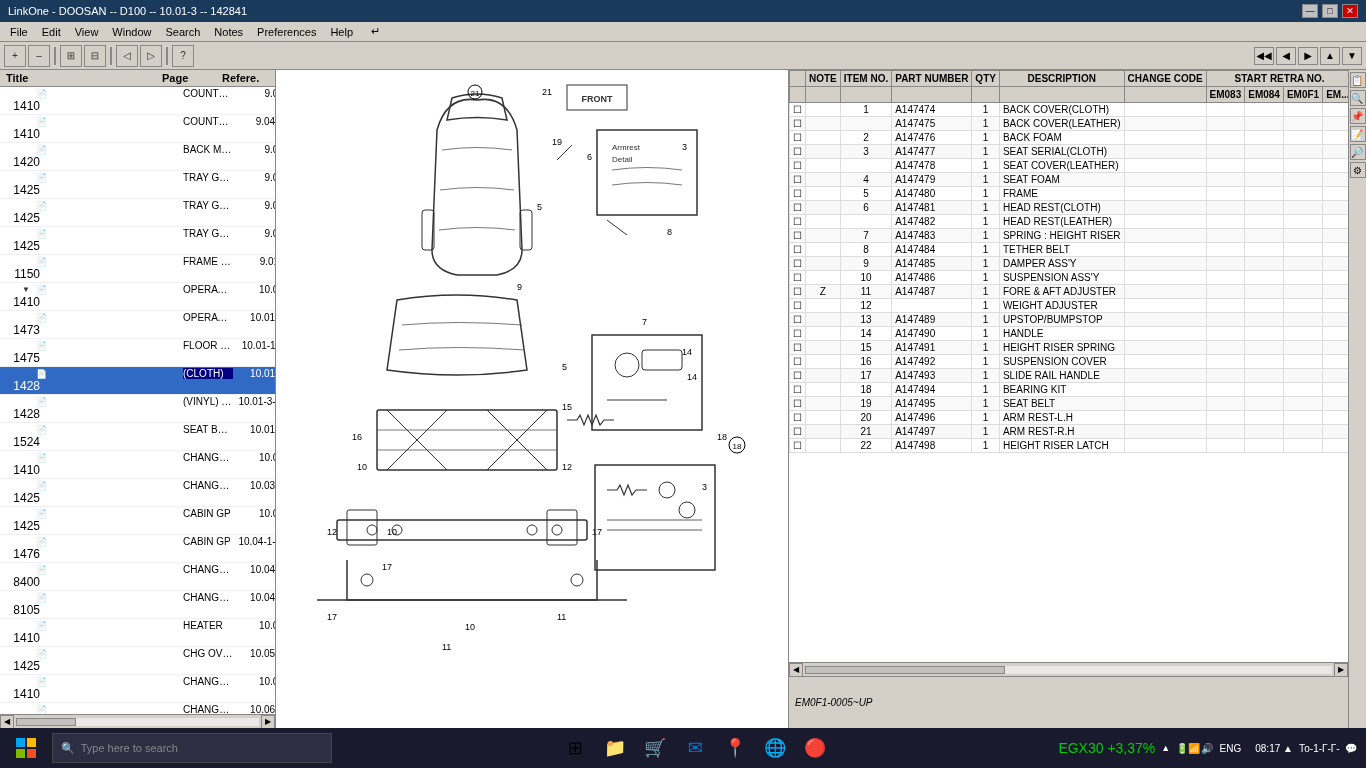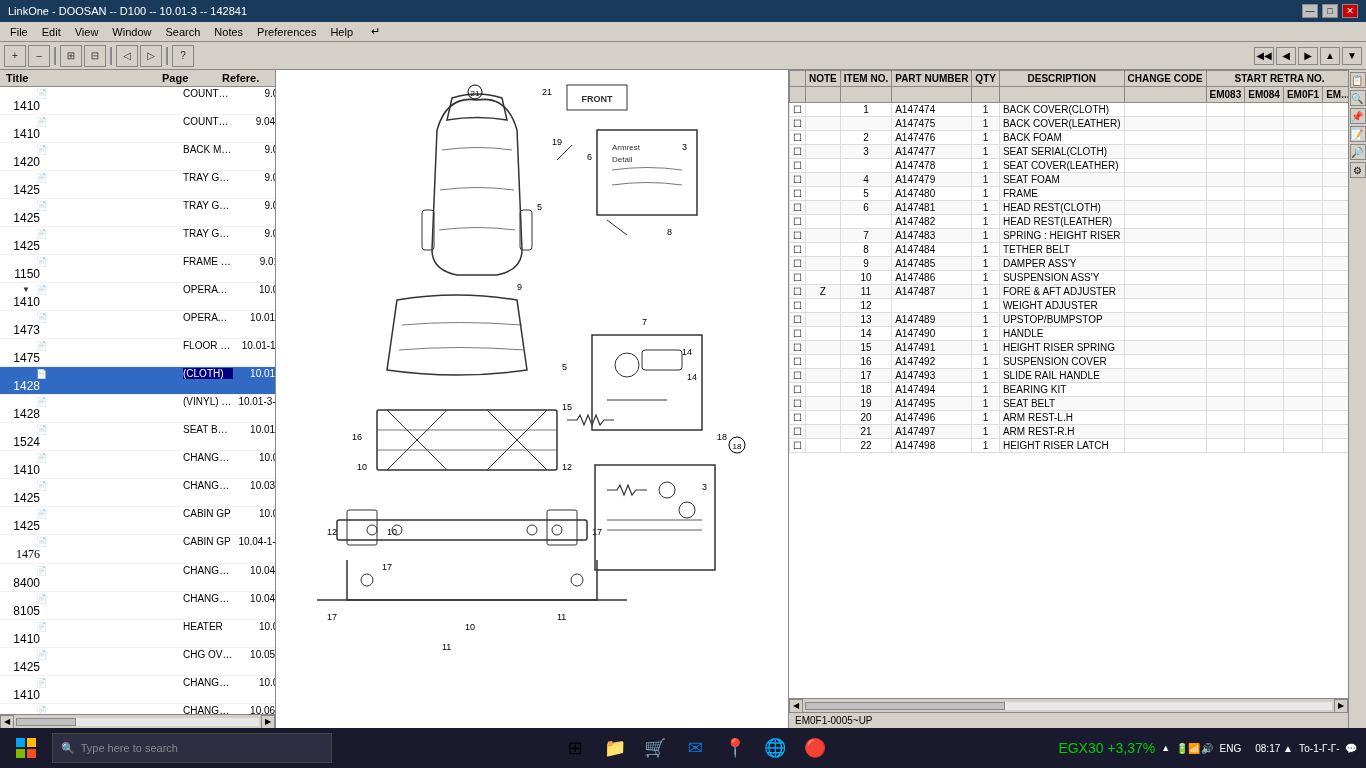"1476" span.item-ref { font-family: Liberation Serif, serif -> none }
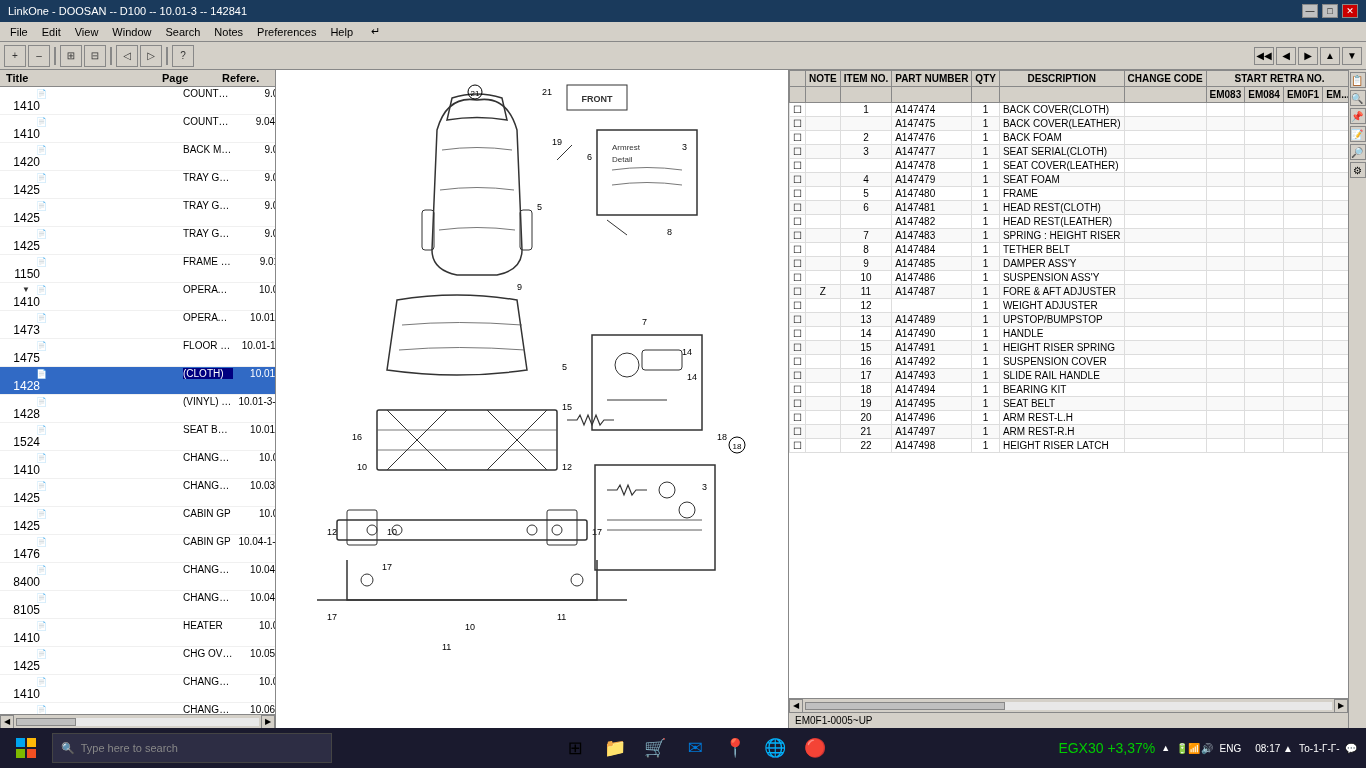"EM0F1-0005~UP" #parts-footer { font-style: none -> italic; padding: 2px 6px -> 20px 6px }
